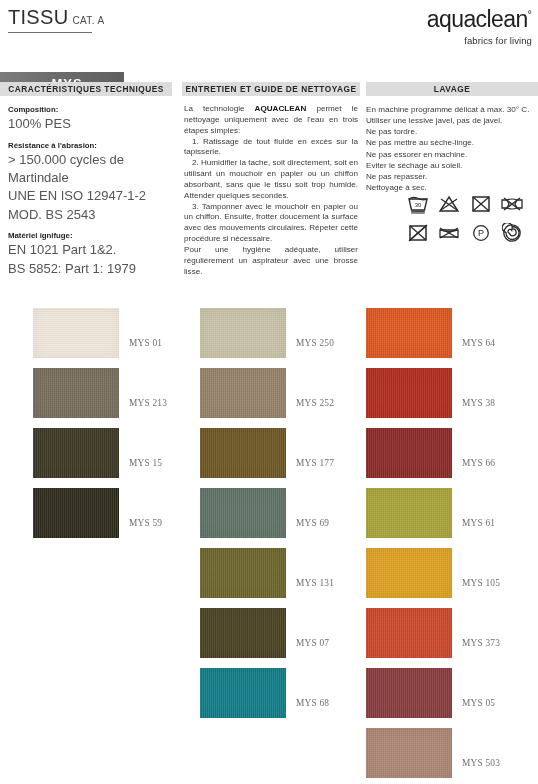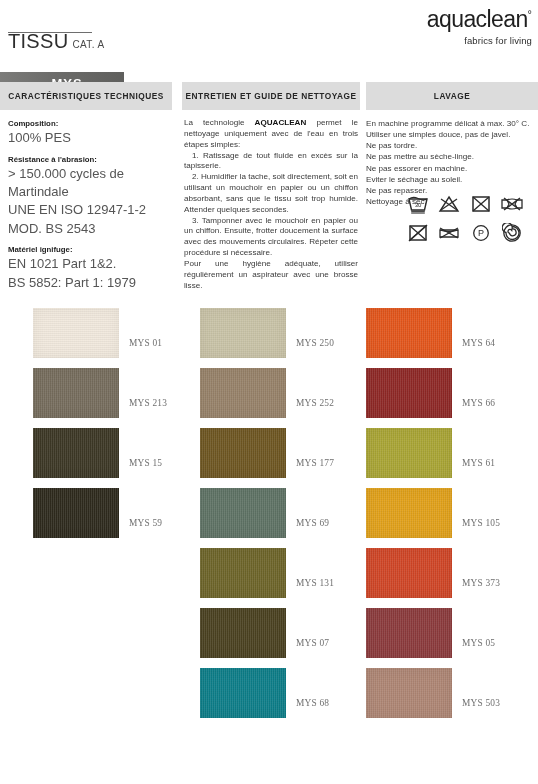"TISSU CAT. A" .hdr-title { margin-top: 24px -> none }
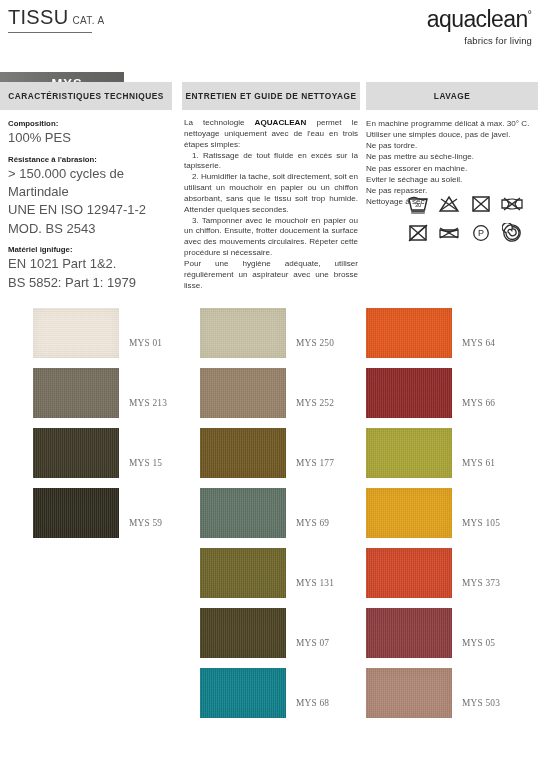"CARACTÉRISTIQUES TECHNIQUES" .sec-head { height: 28px -> 14px }
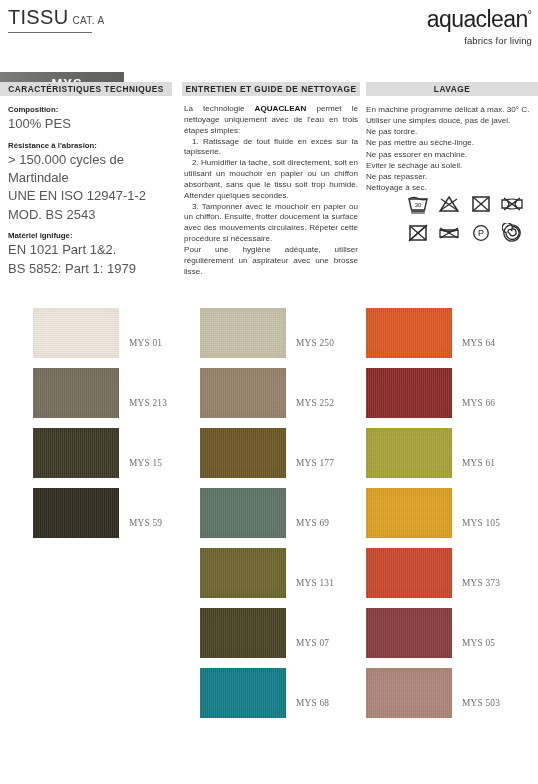"Utiliser une simples douce, pas" div { text: simples douce -> lessive javel }
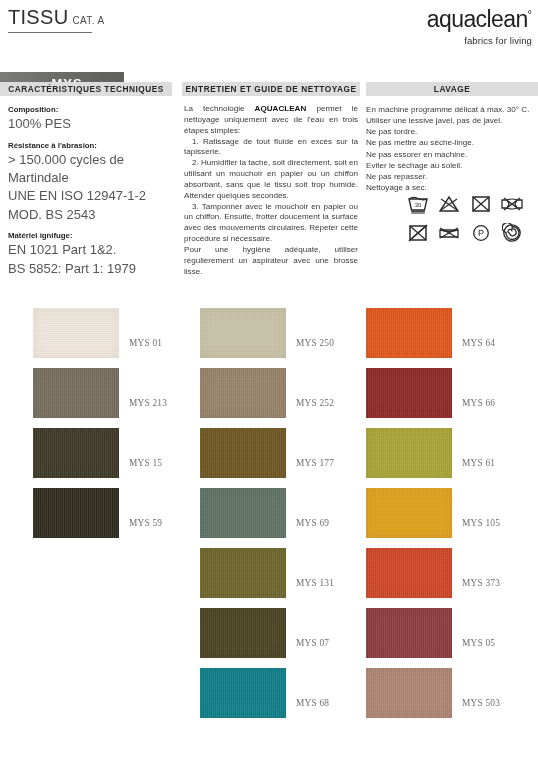"MYS 38" div.swrow { html: none -> <div> <div></div> <div>MYS 38</div> </div> }
